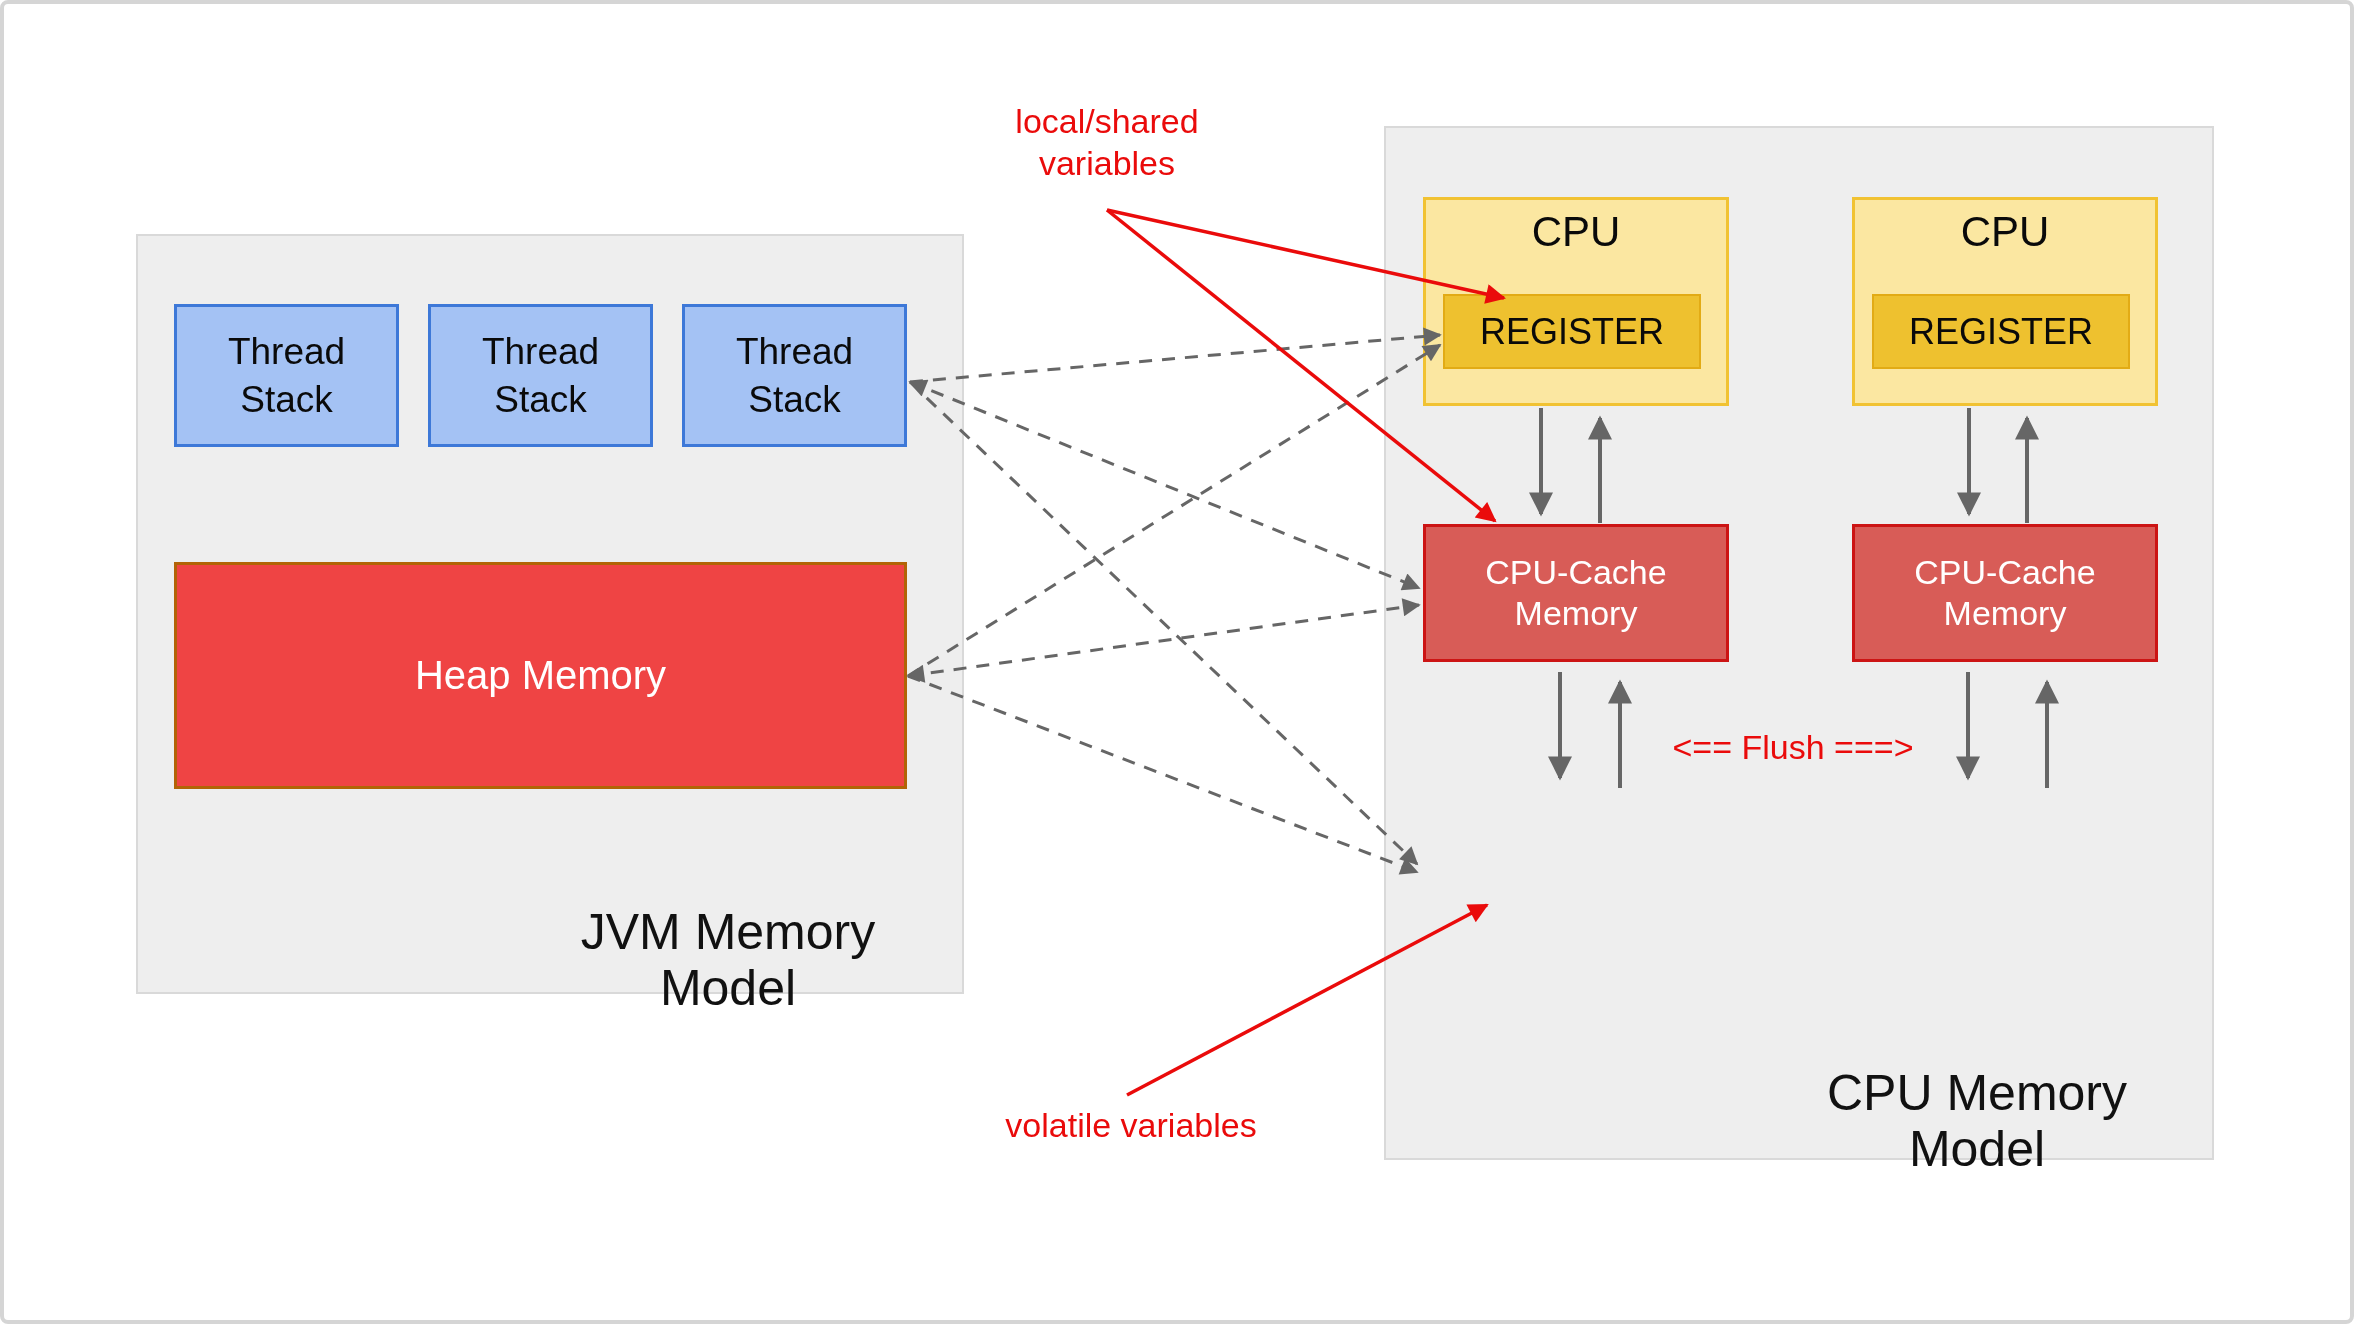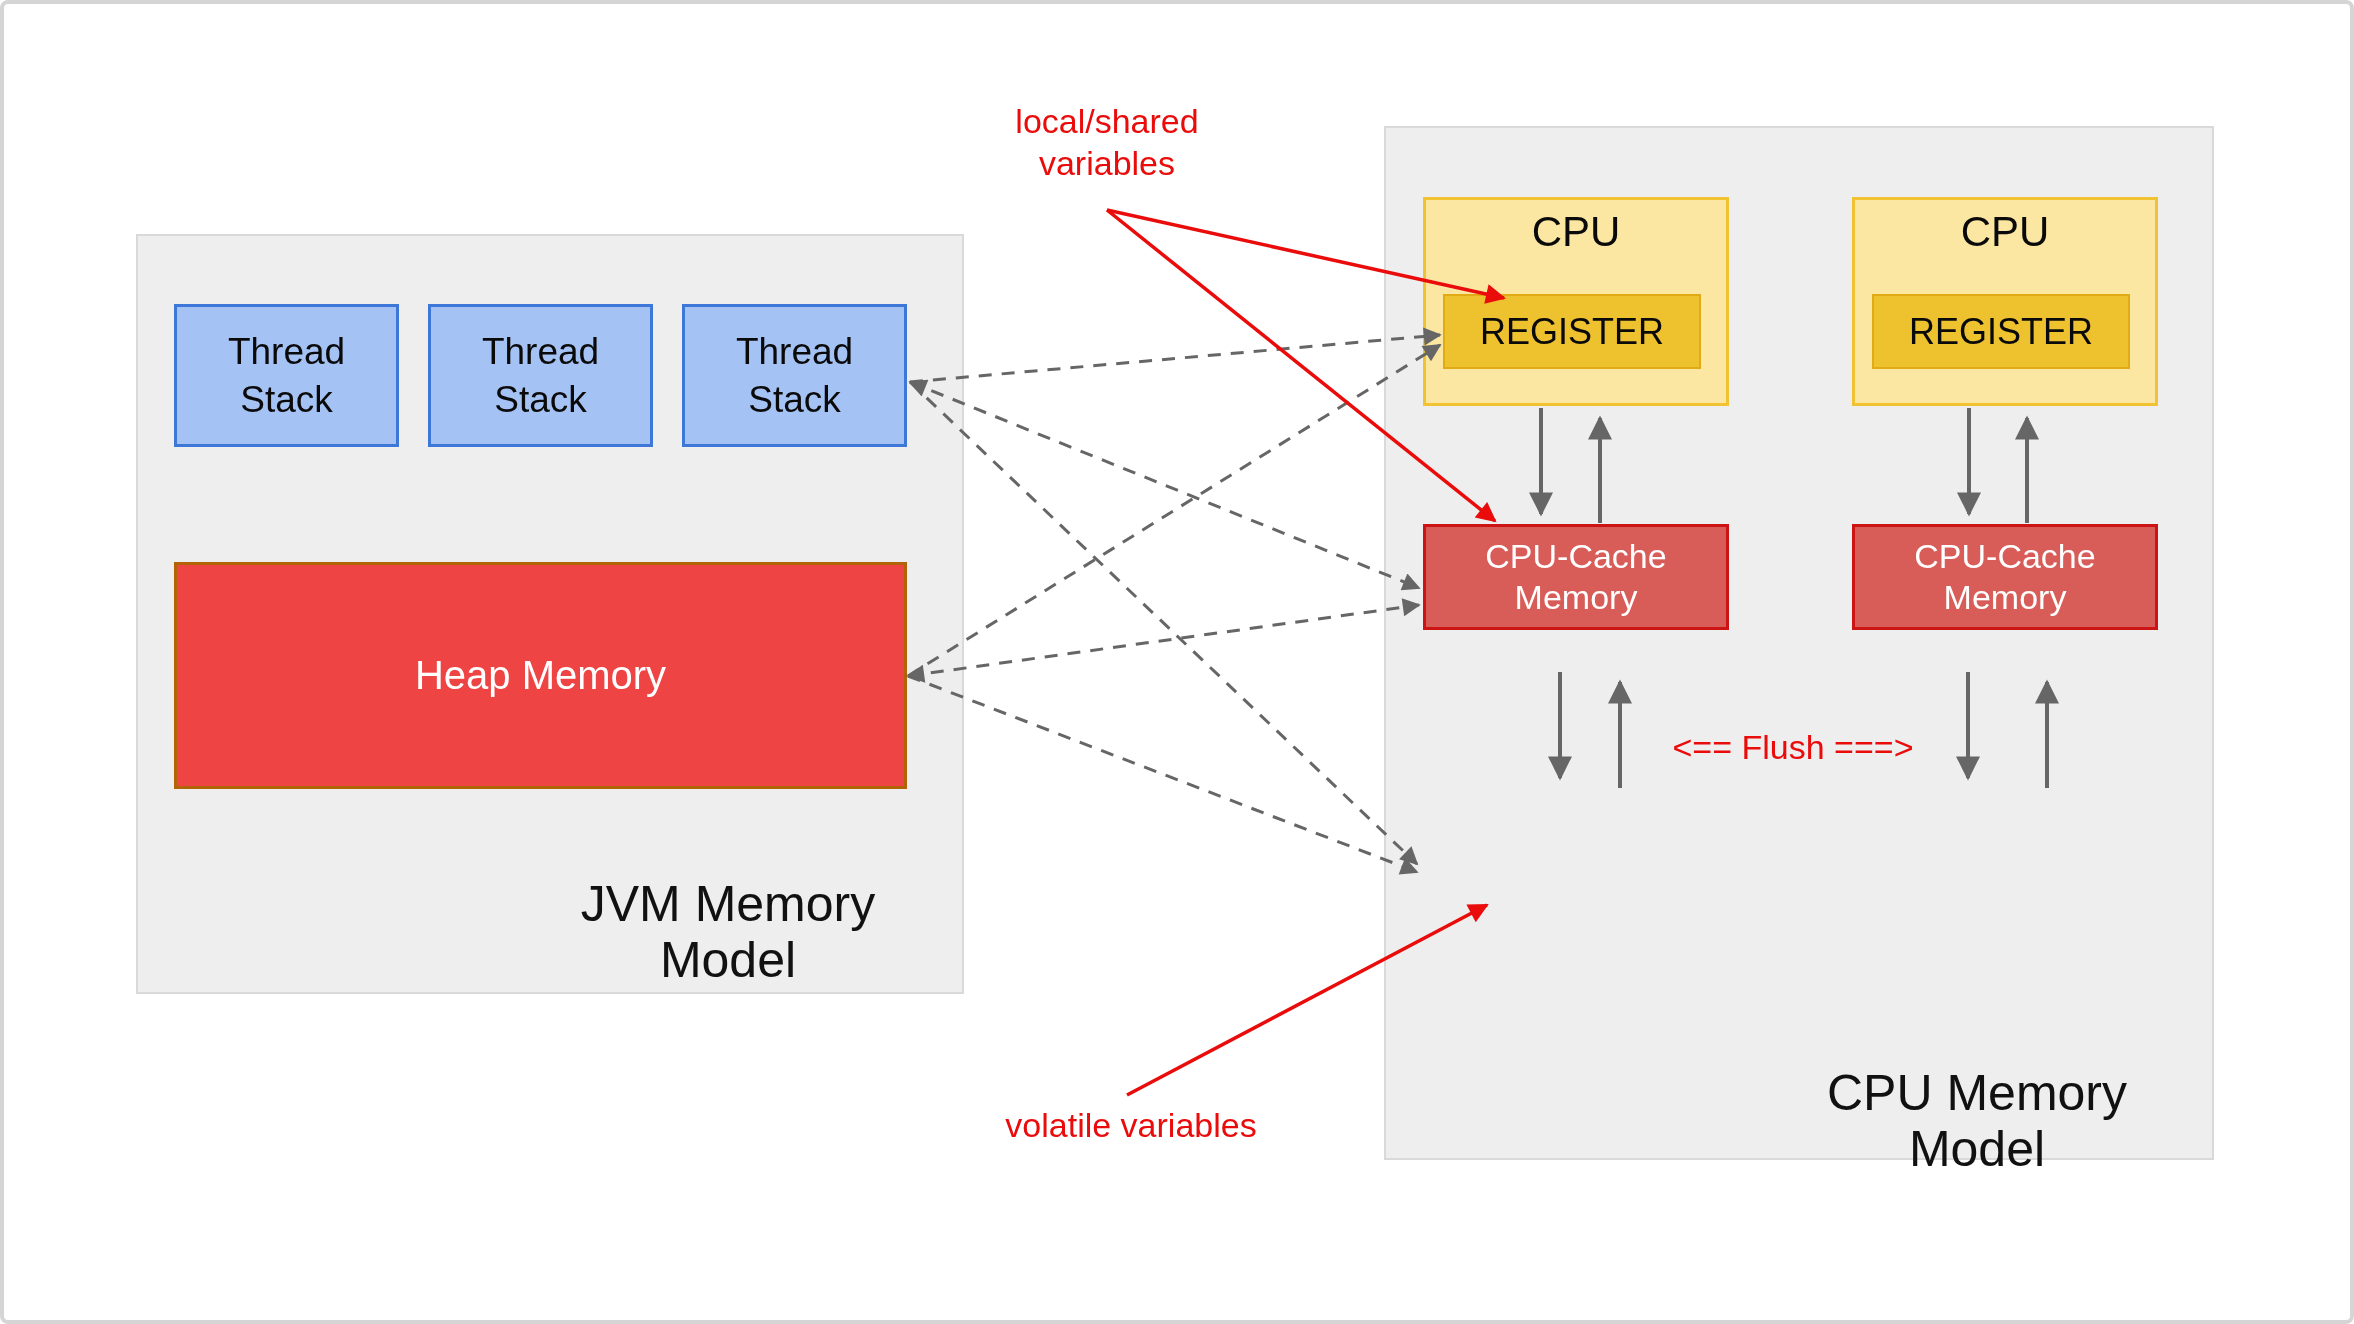"CPU-Cache Memory" .cache { height: 106px -> 138px }
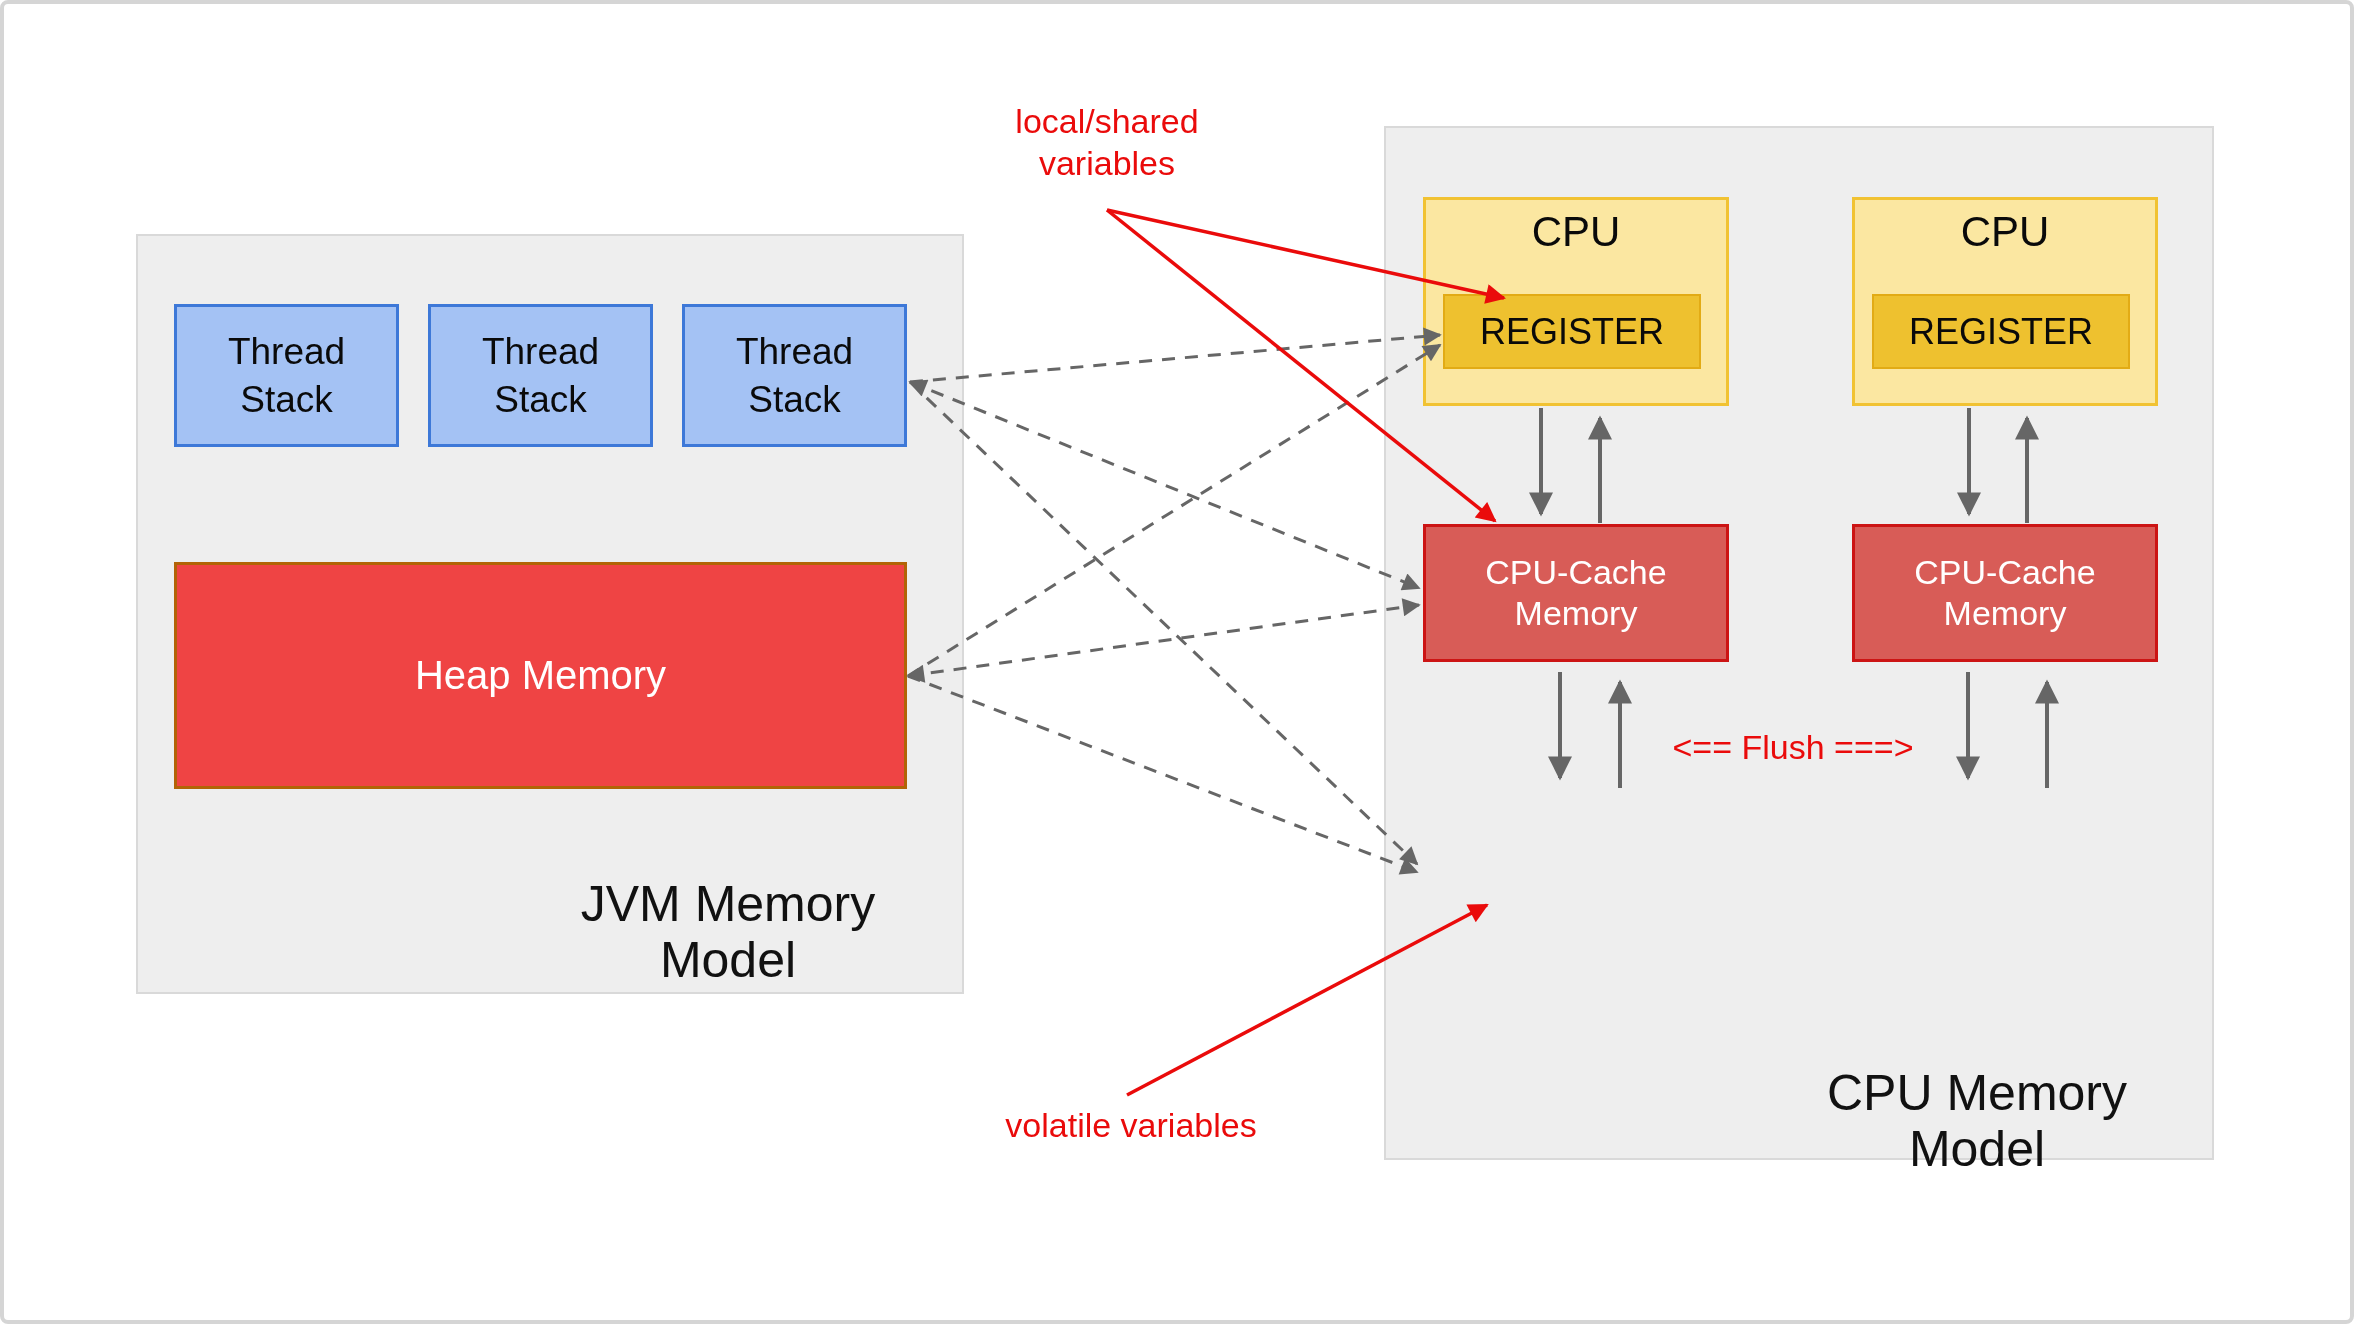"JVM Memory Model" div.abs { top: 872px -> 900px }
